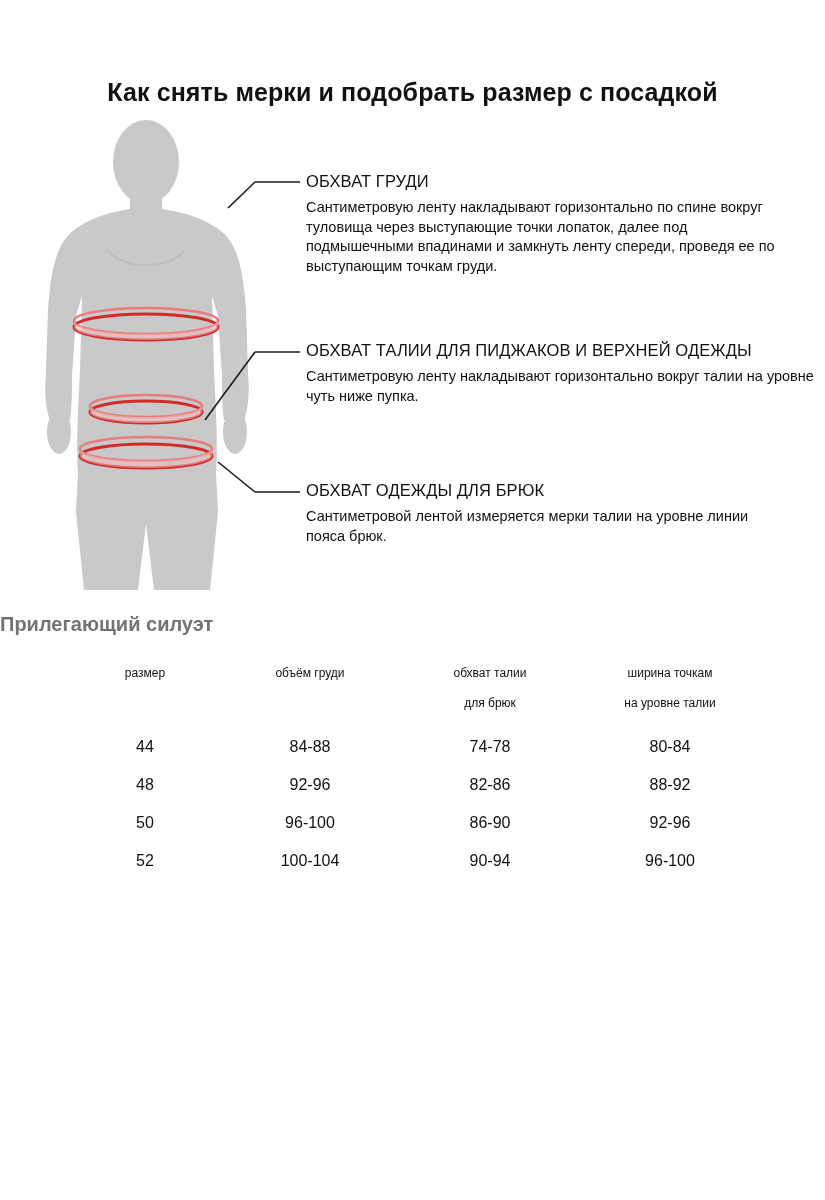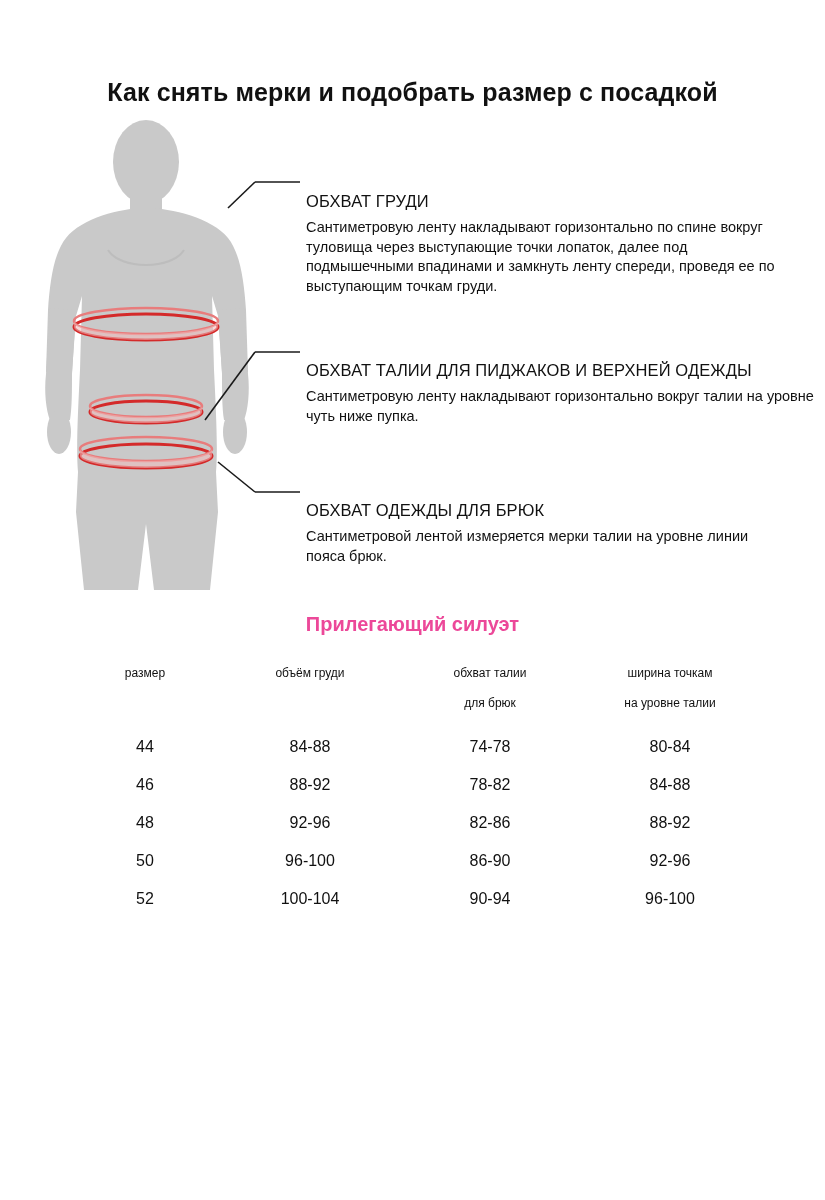"ОБХВАТ ГРУДИ" .callout { margin-top: 20px -> none }
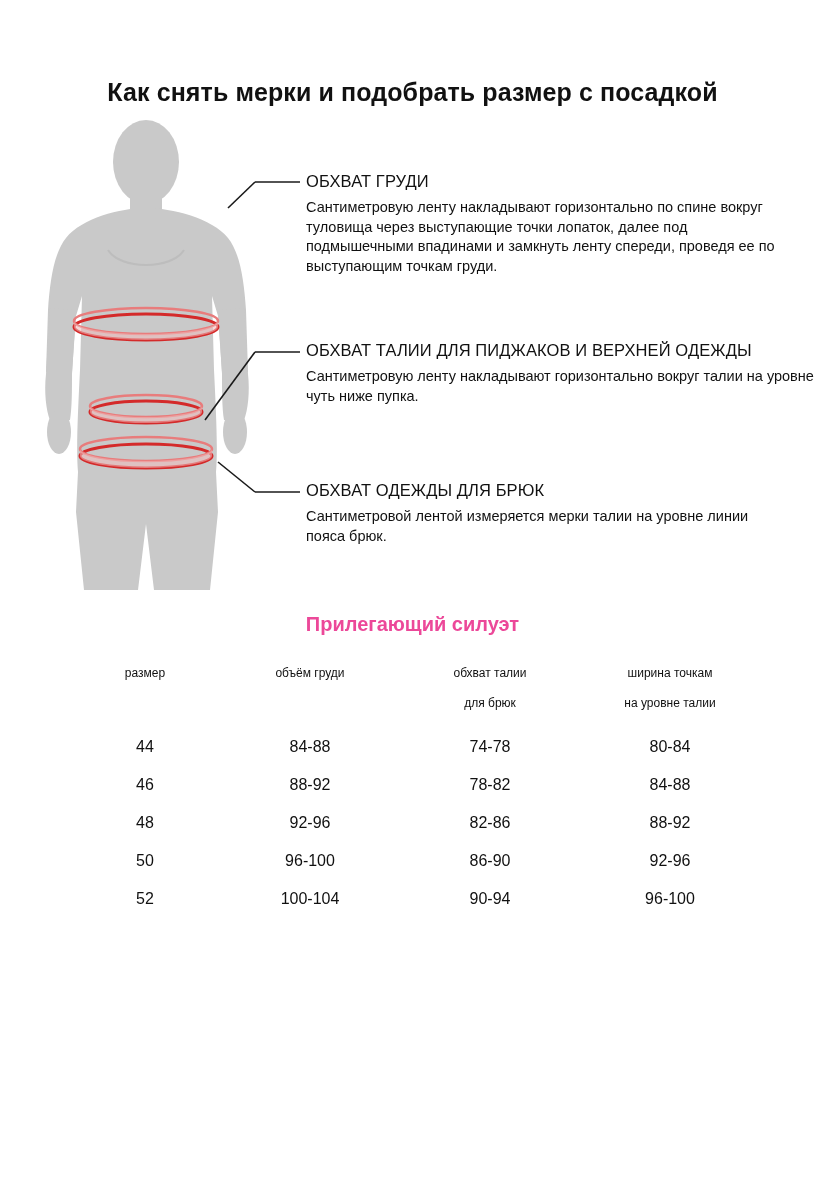"Прилегающий силуэт" .table-title { color: #ec4899 -> #737373; text-align: center -> left }
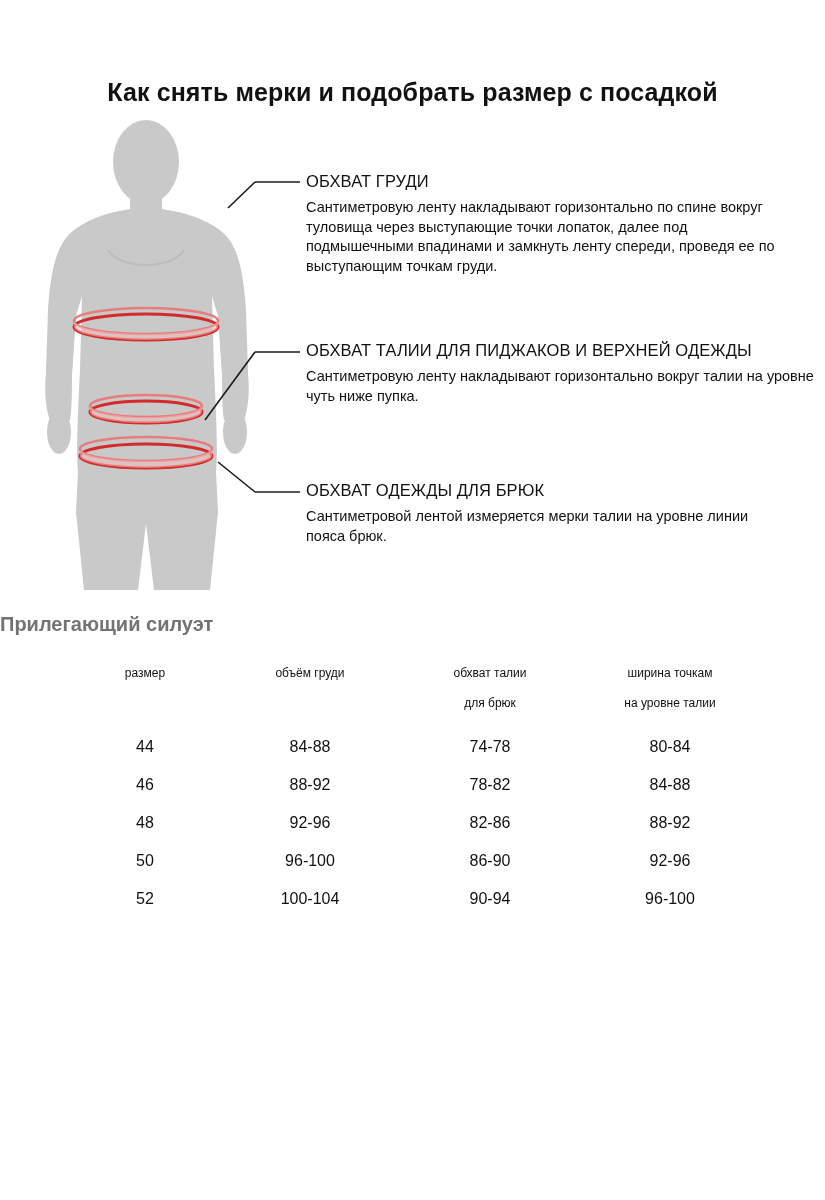"46" tr { html: <tr> <td>46</td> <td>88-92</td> <td>78-82</td> <td>84-88</td> </tr> -> none }
